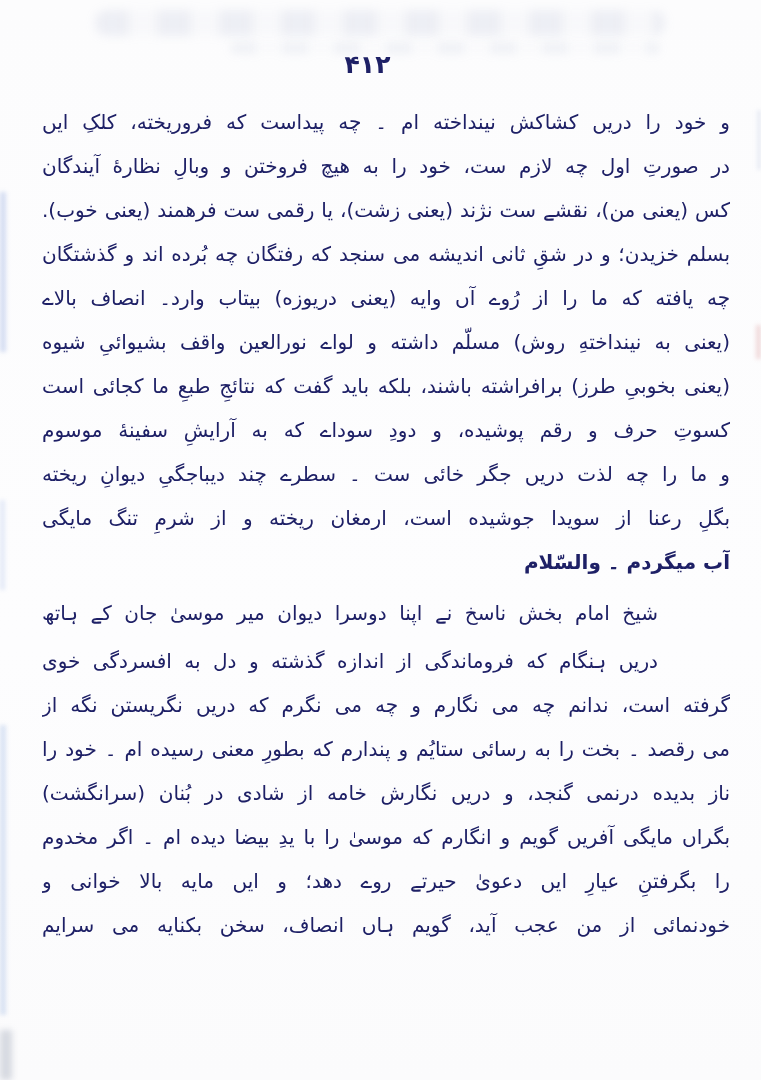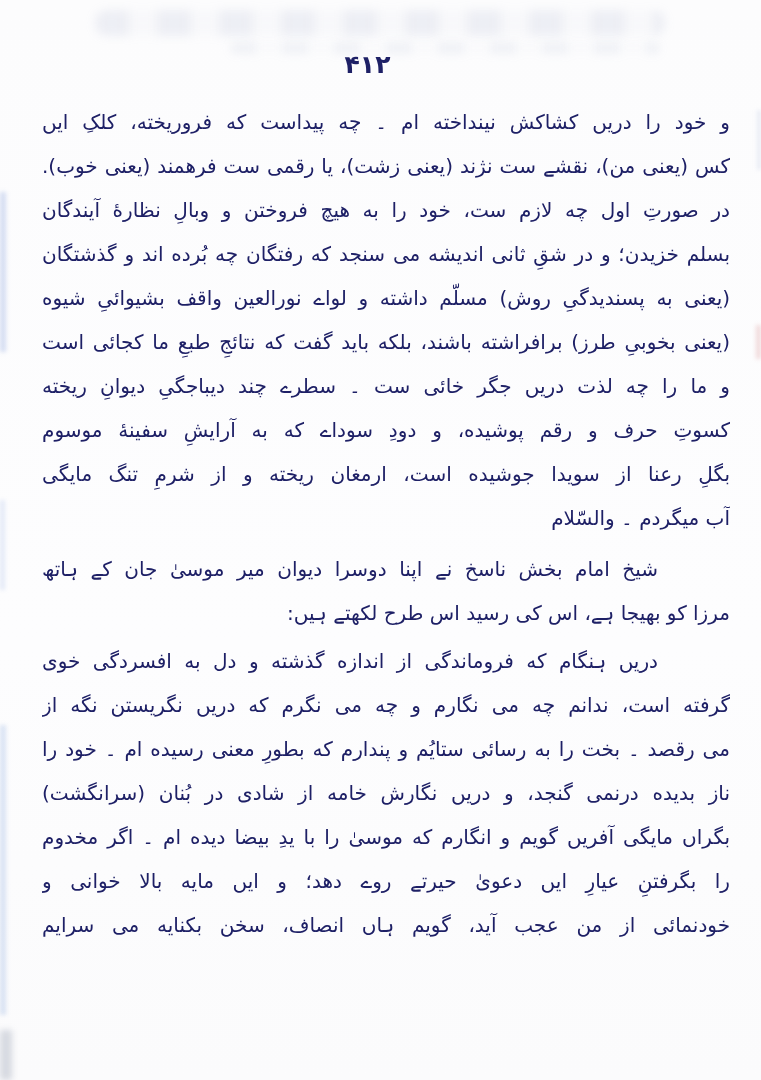"کس (یعنی من)، نقشے ست" div.line { order: before "در صورتِ اول چه لازم" -> after "در صورتِ اول چه لازم" }
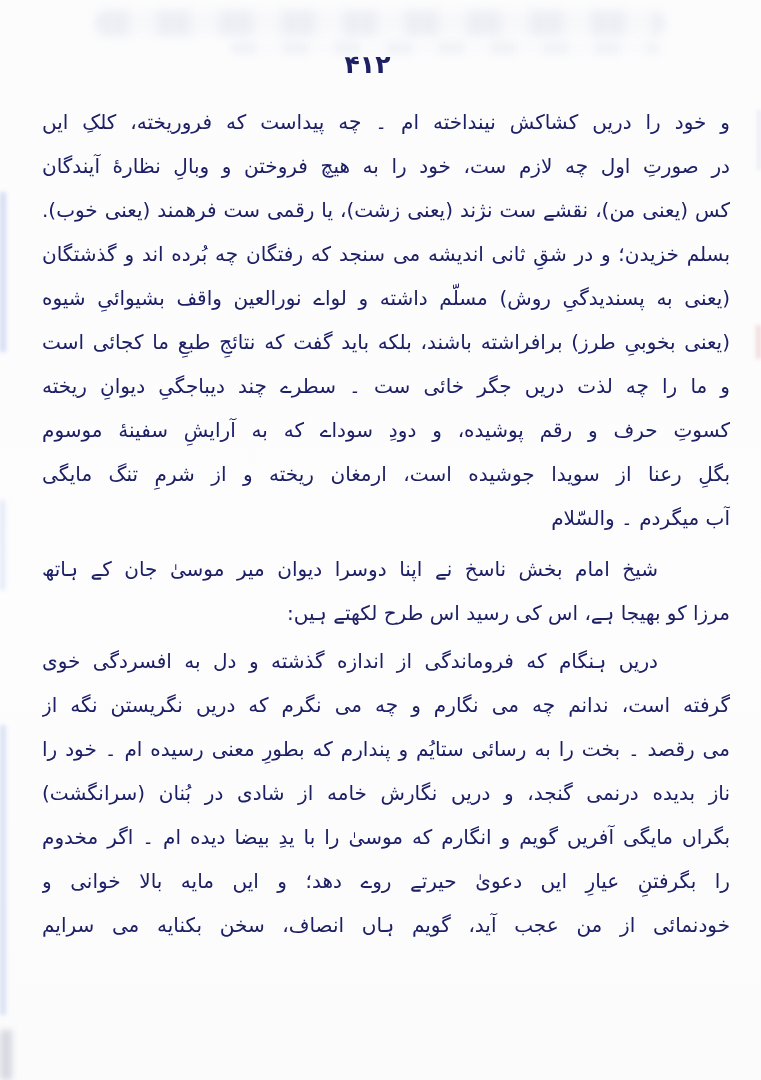"چه یافته که ما را" div.line { html: none -> <div>چه یافته که ما را از رُوے آں وایه (یعنی دریوزه) بیتاب وارد۔ انصاف بالاے</div> }
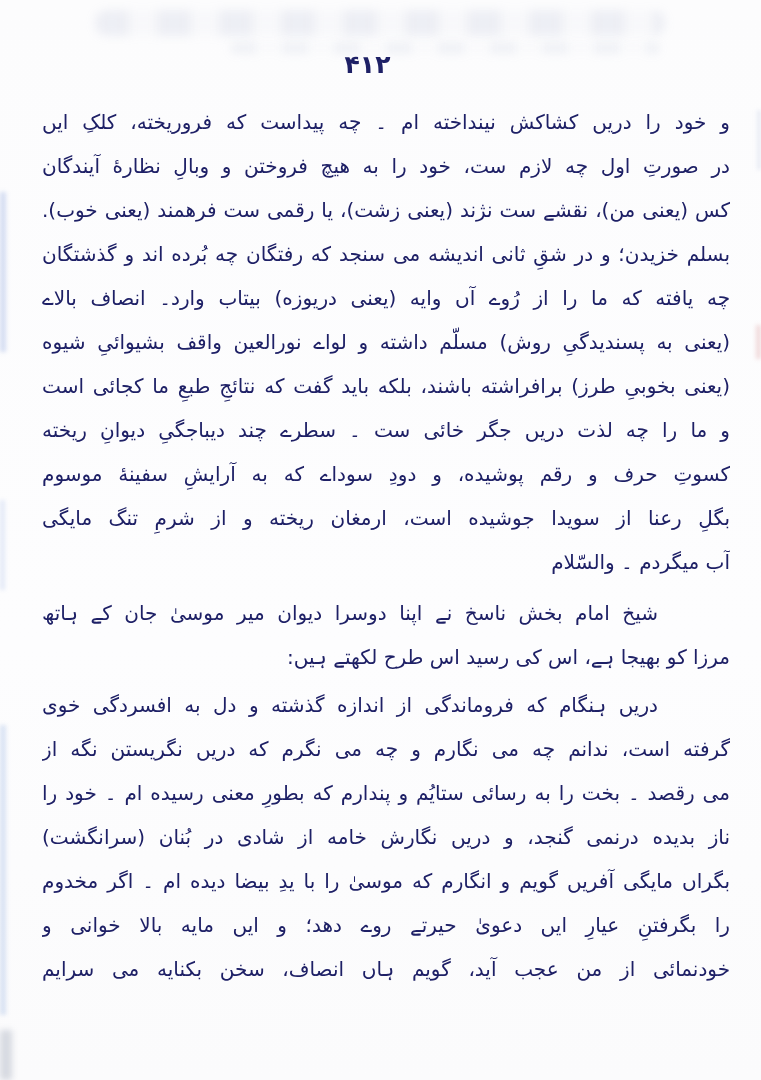"(یعنی به پسندیدگیِ روش) مسلّم" div.line { text: پسندیدگیِ -> نینداختهِ }
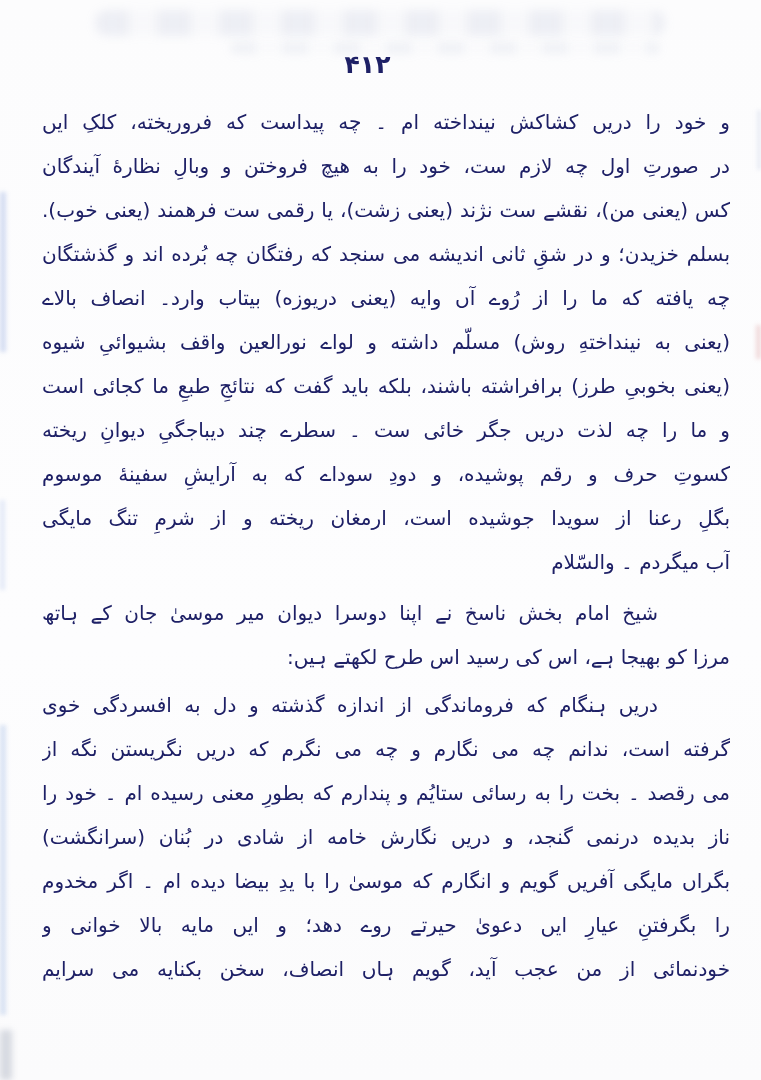"و ما را چه لذت" div.line { order: before "کسوتِ حرف و رقم پوشیده،" -> after "کسوتِ حرف و رقم پوشیده،" }
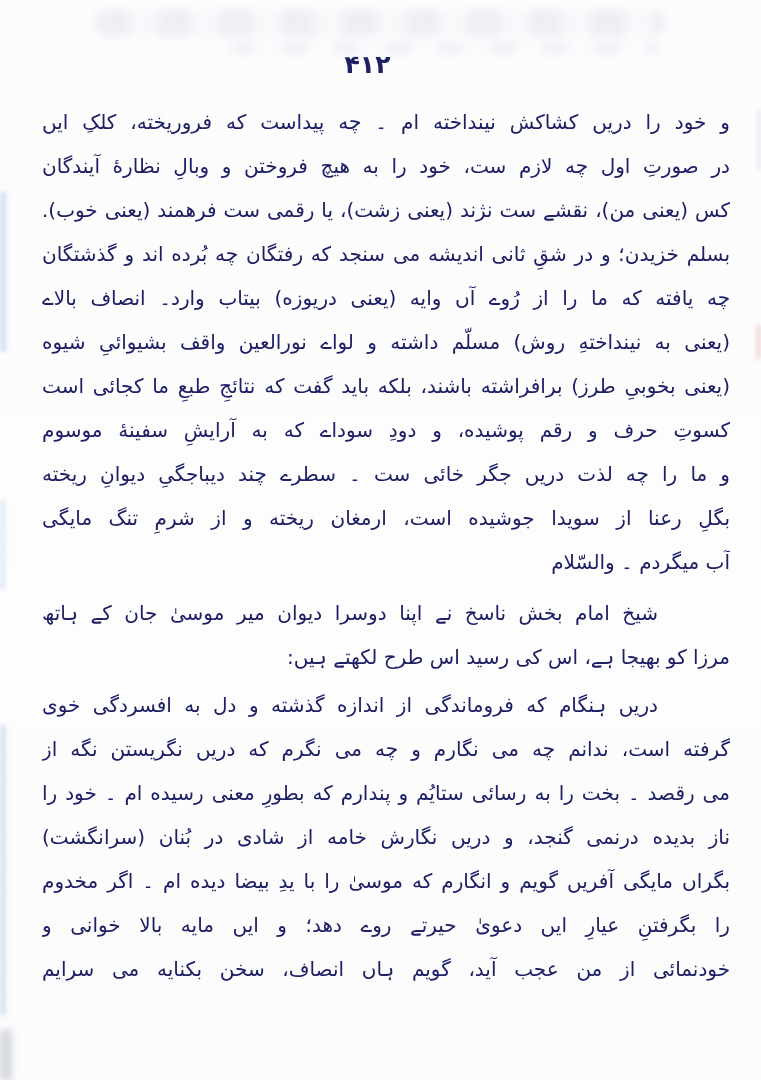"آب میگردم ۔ والسّلام" .line.short { font-weight: none -> bold }
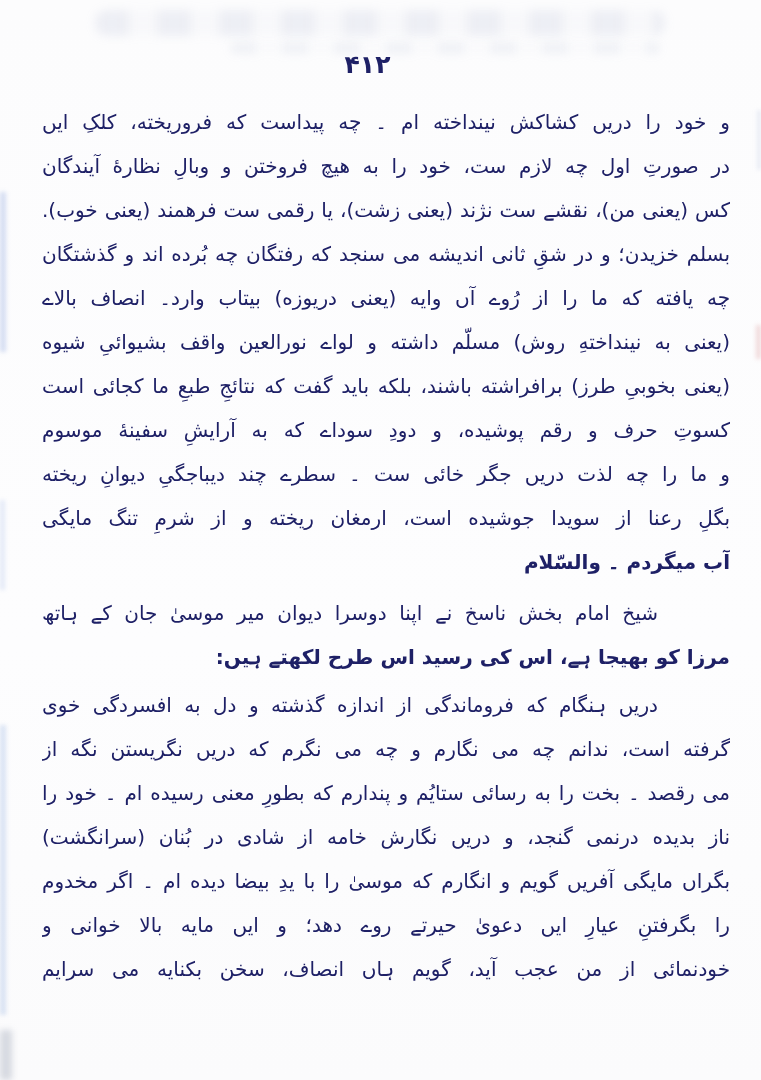"مرزا کو بھیجا ہے، اس" div.line { html: <div>مرزا کو بھیجا ہے، اس کی رسید اس طرح لکھتے ہیں:</div> -> none }
